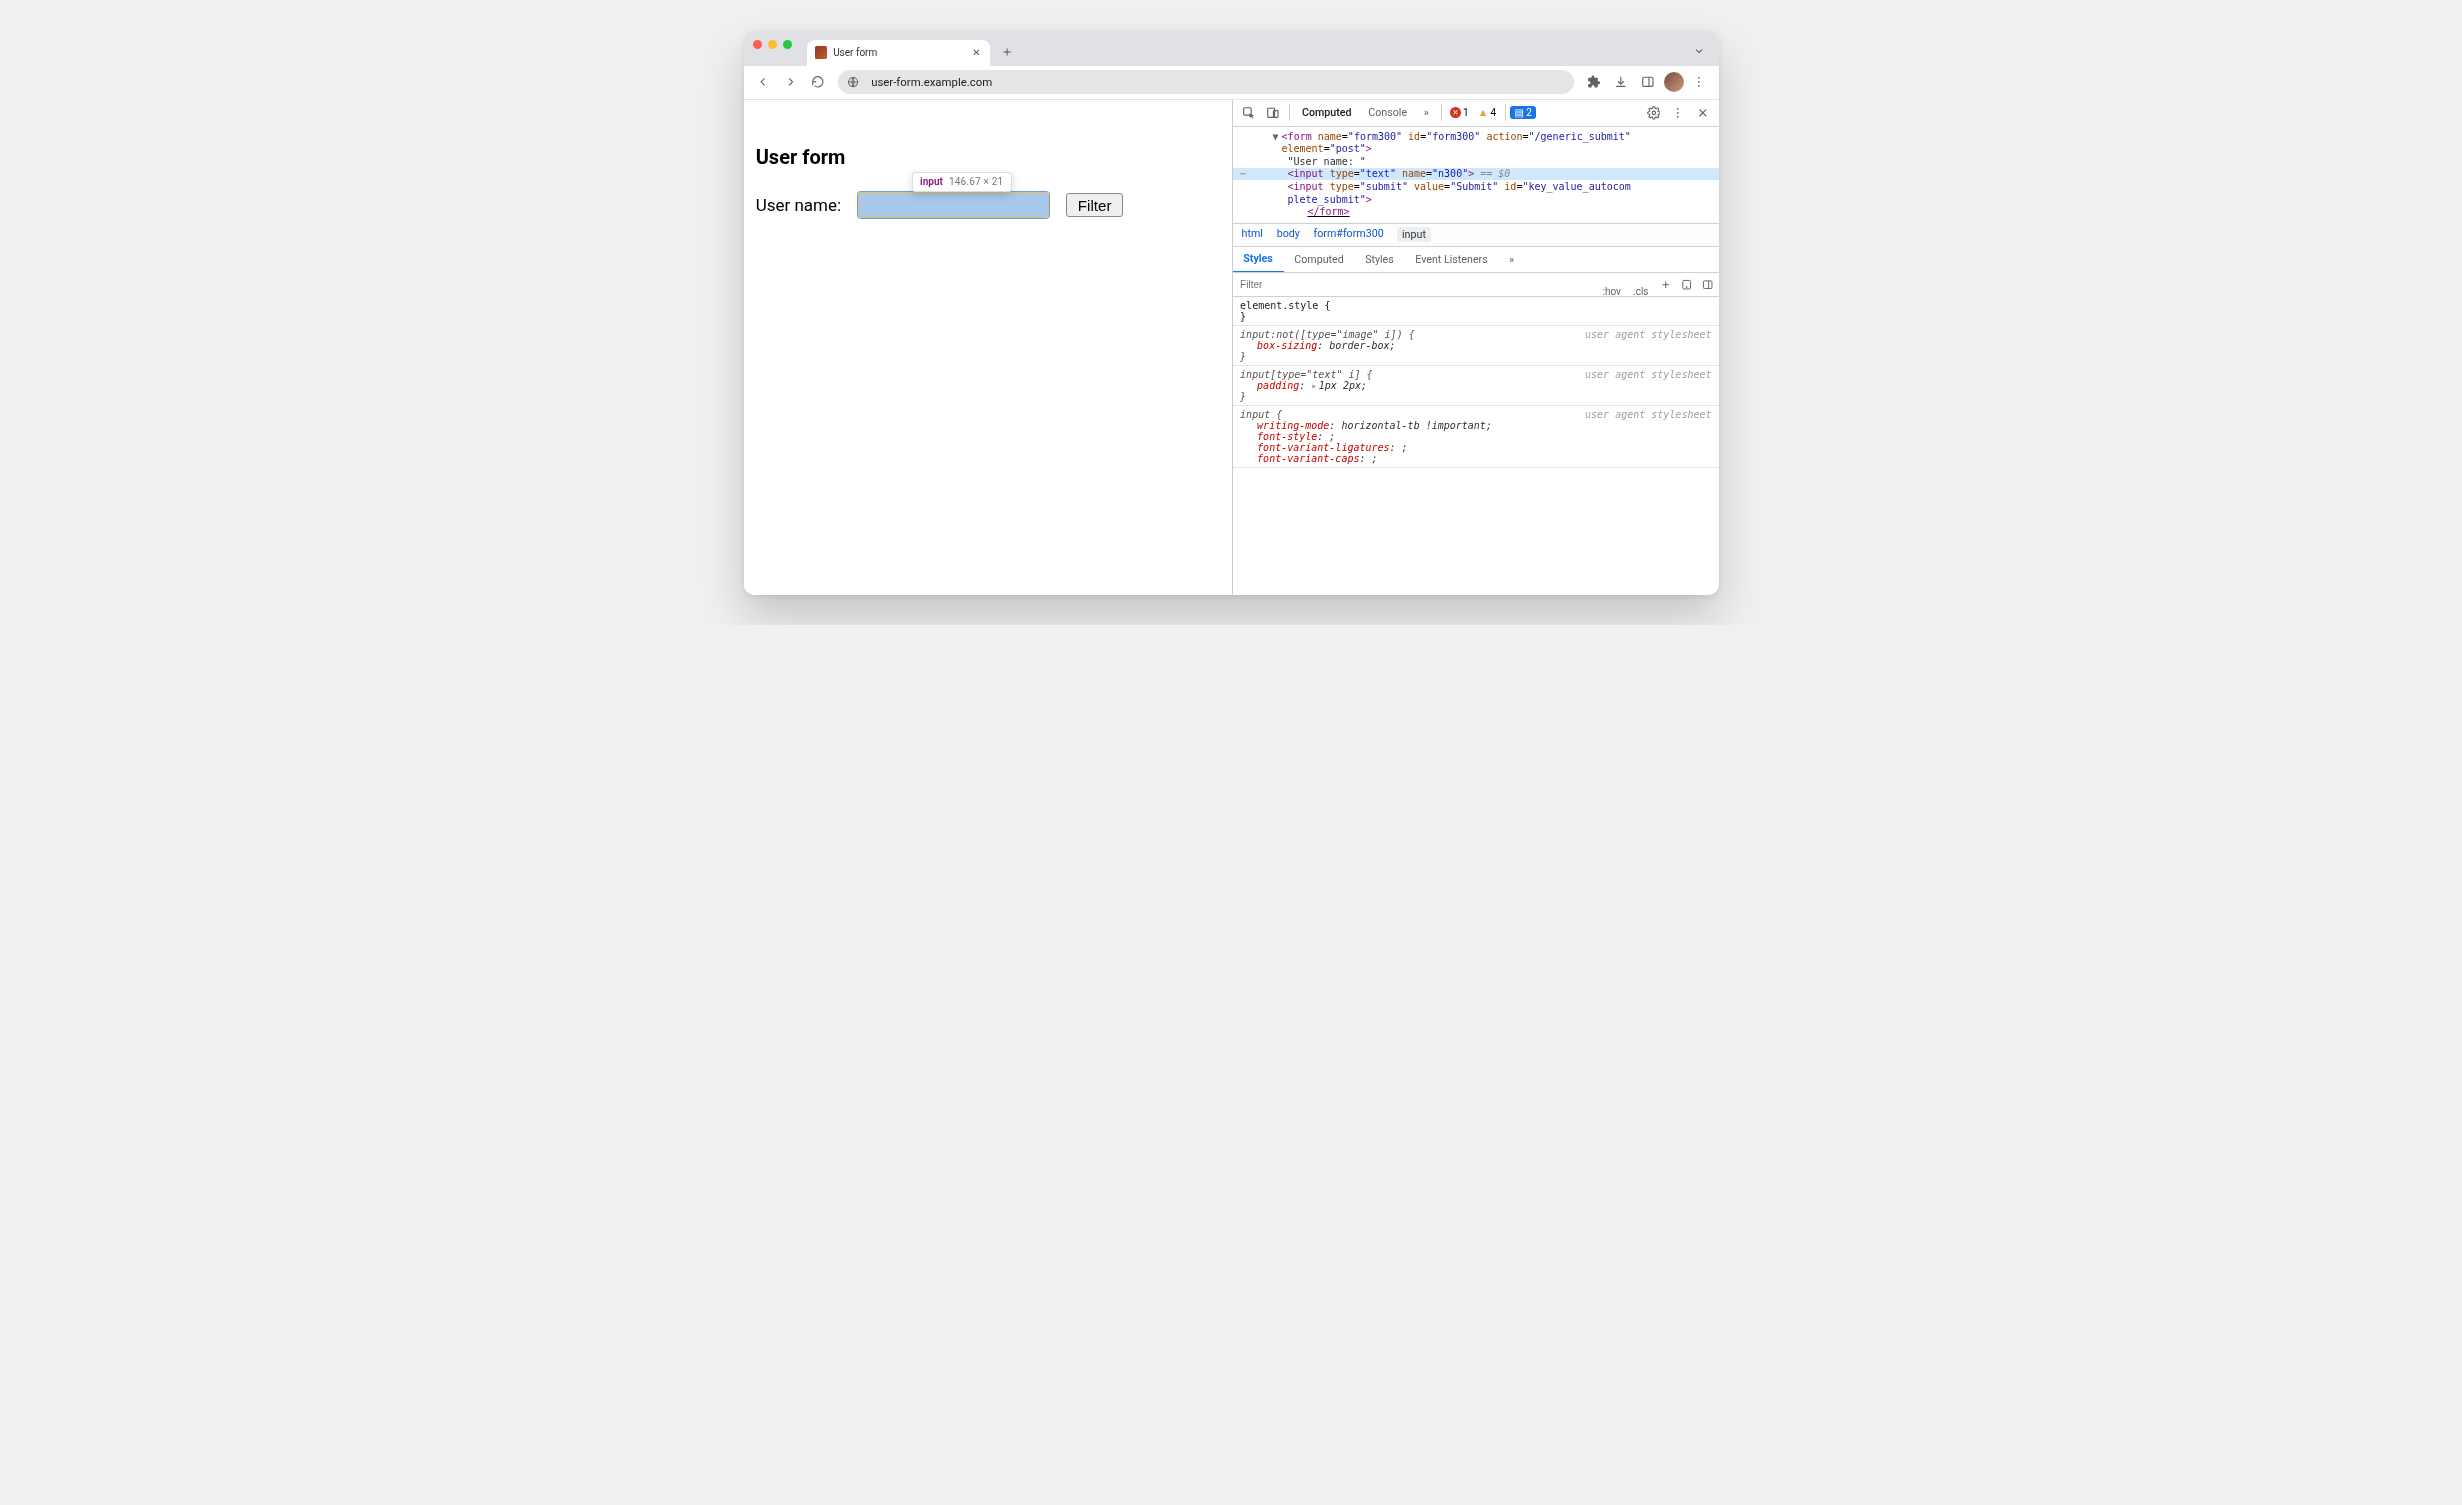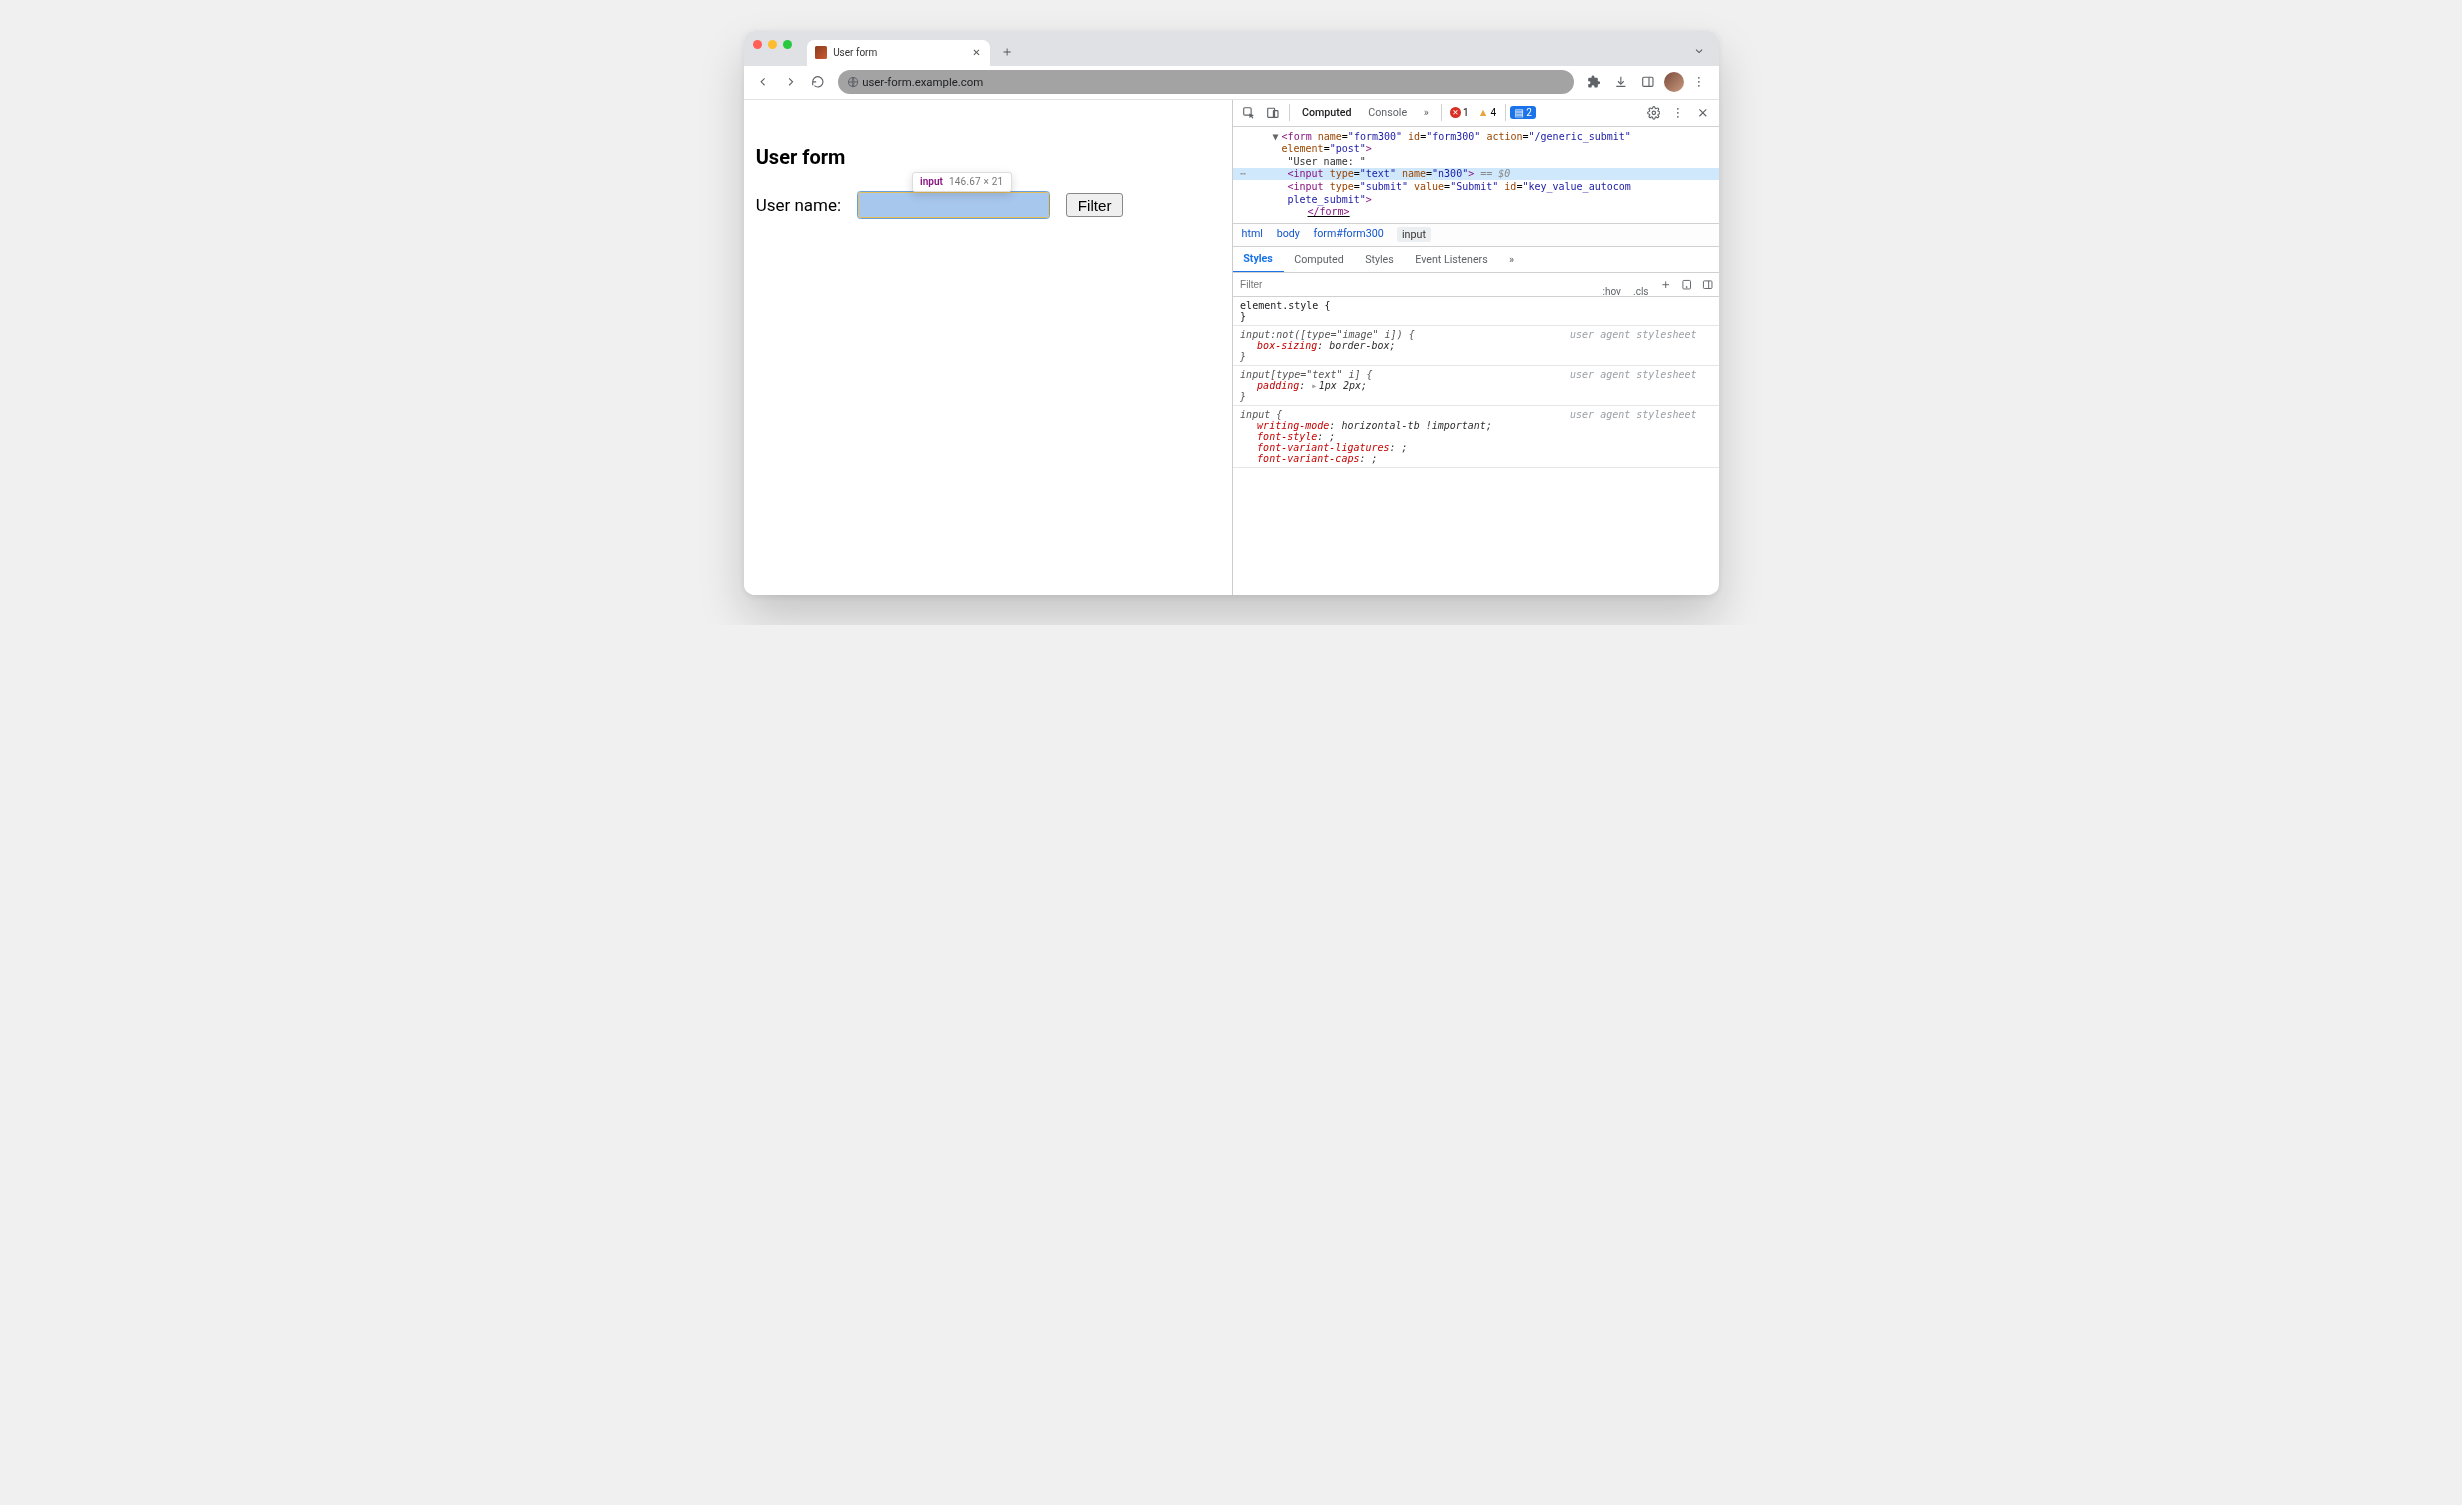"user-form.example.com" .omnibox { background: #a3a3a3 -> #e5e5e5; gap: 3px -> 12px }
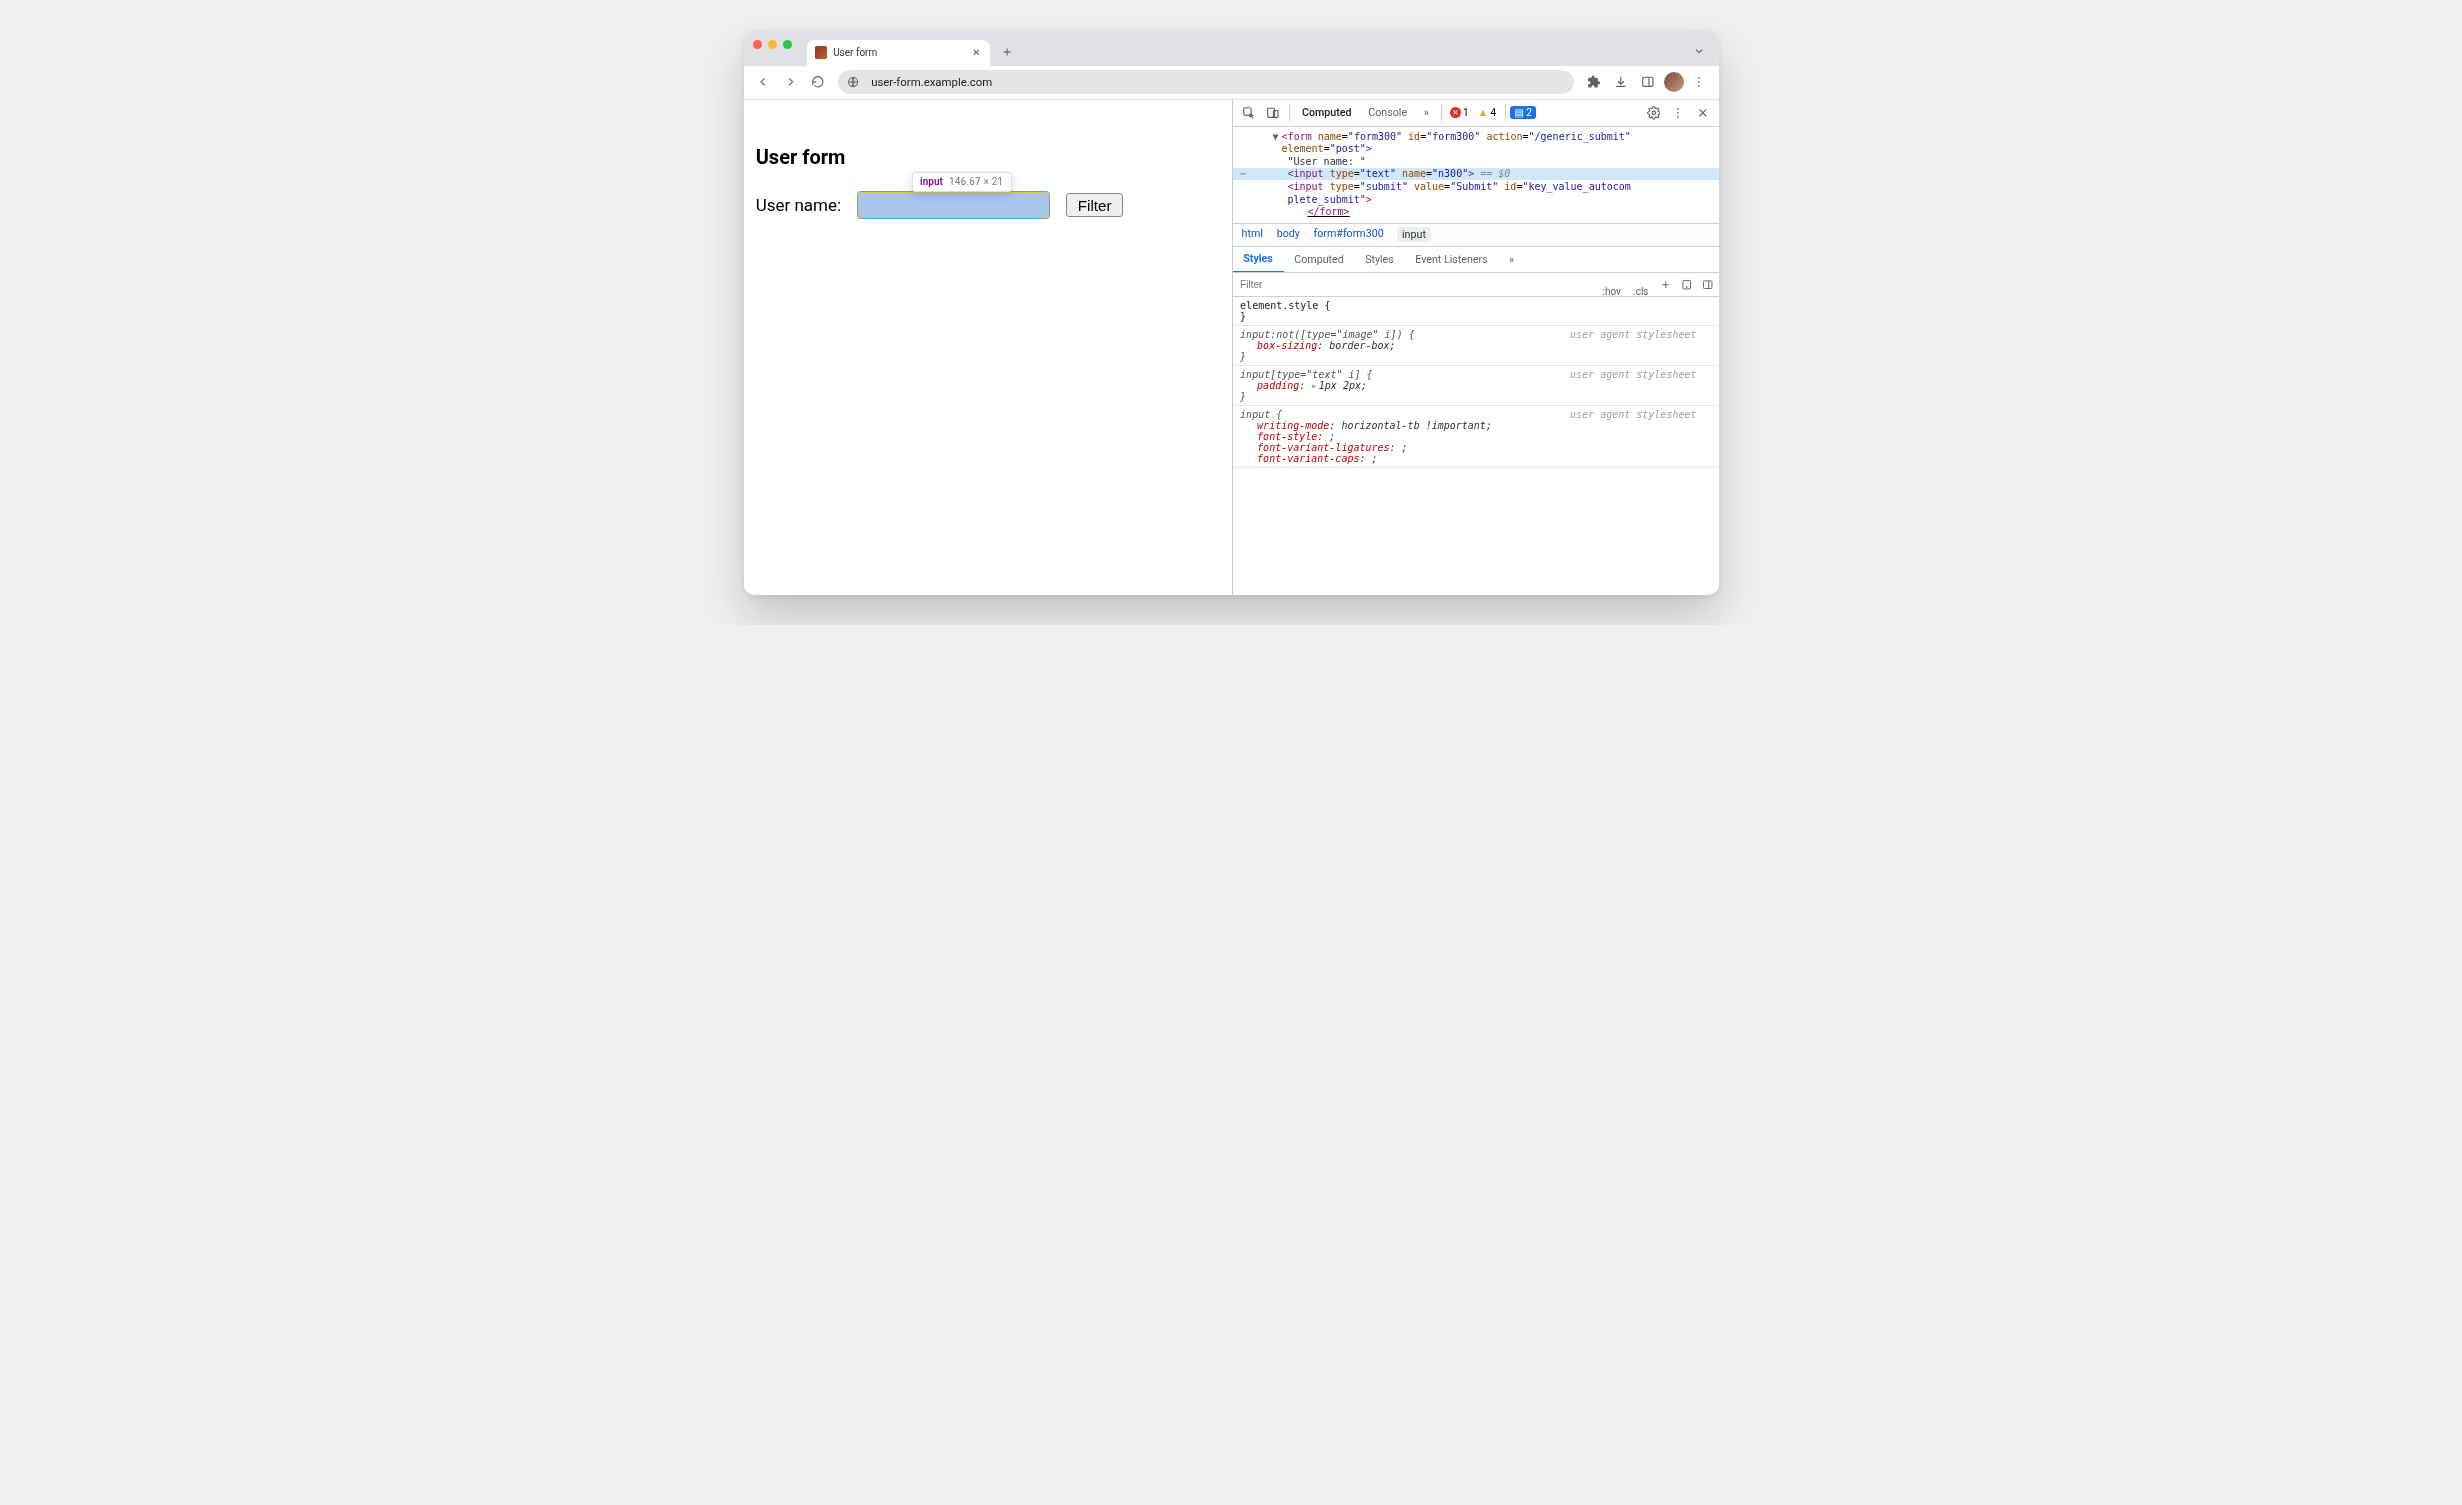"user agent stylesheet" .rule .origin { right: 22px -> 7px }
